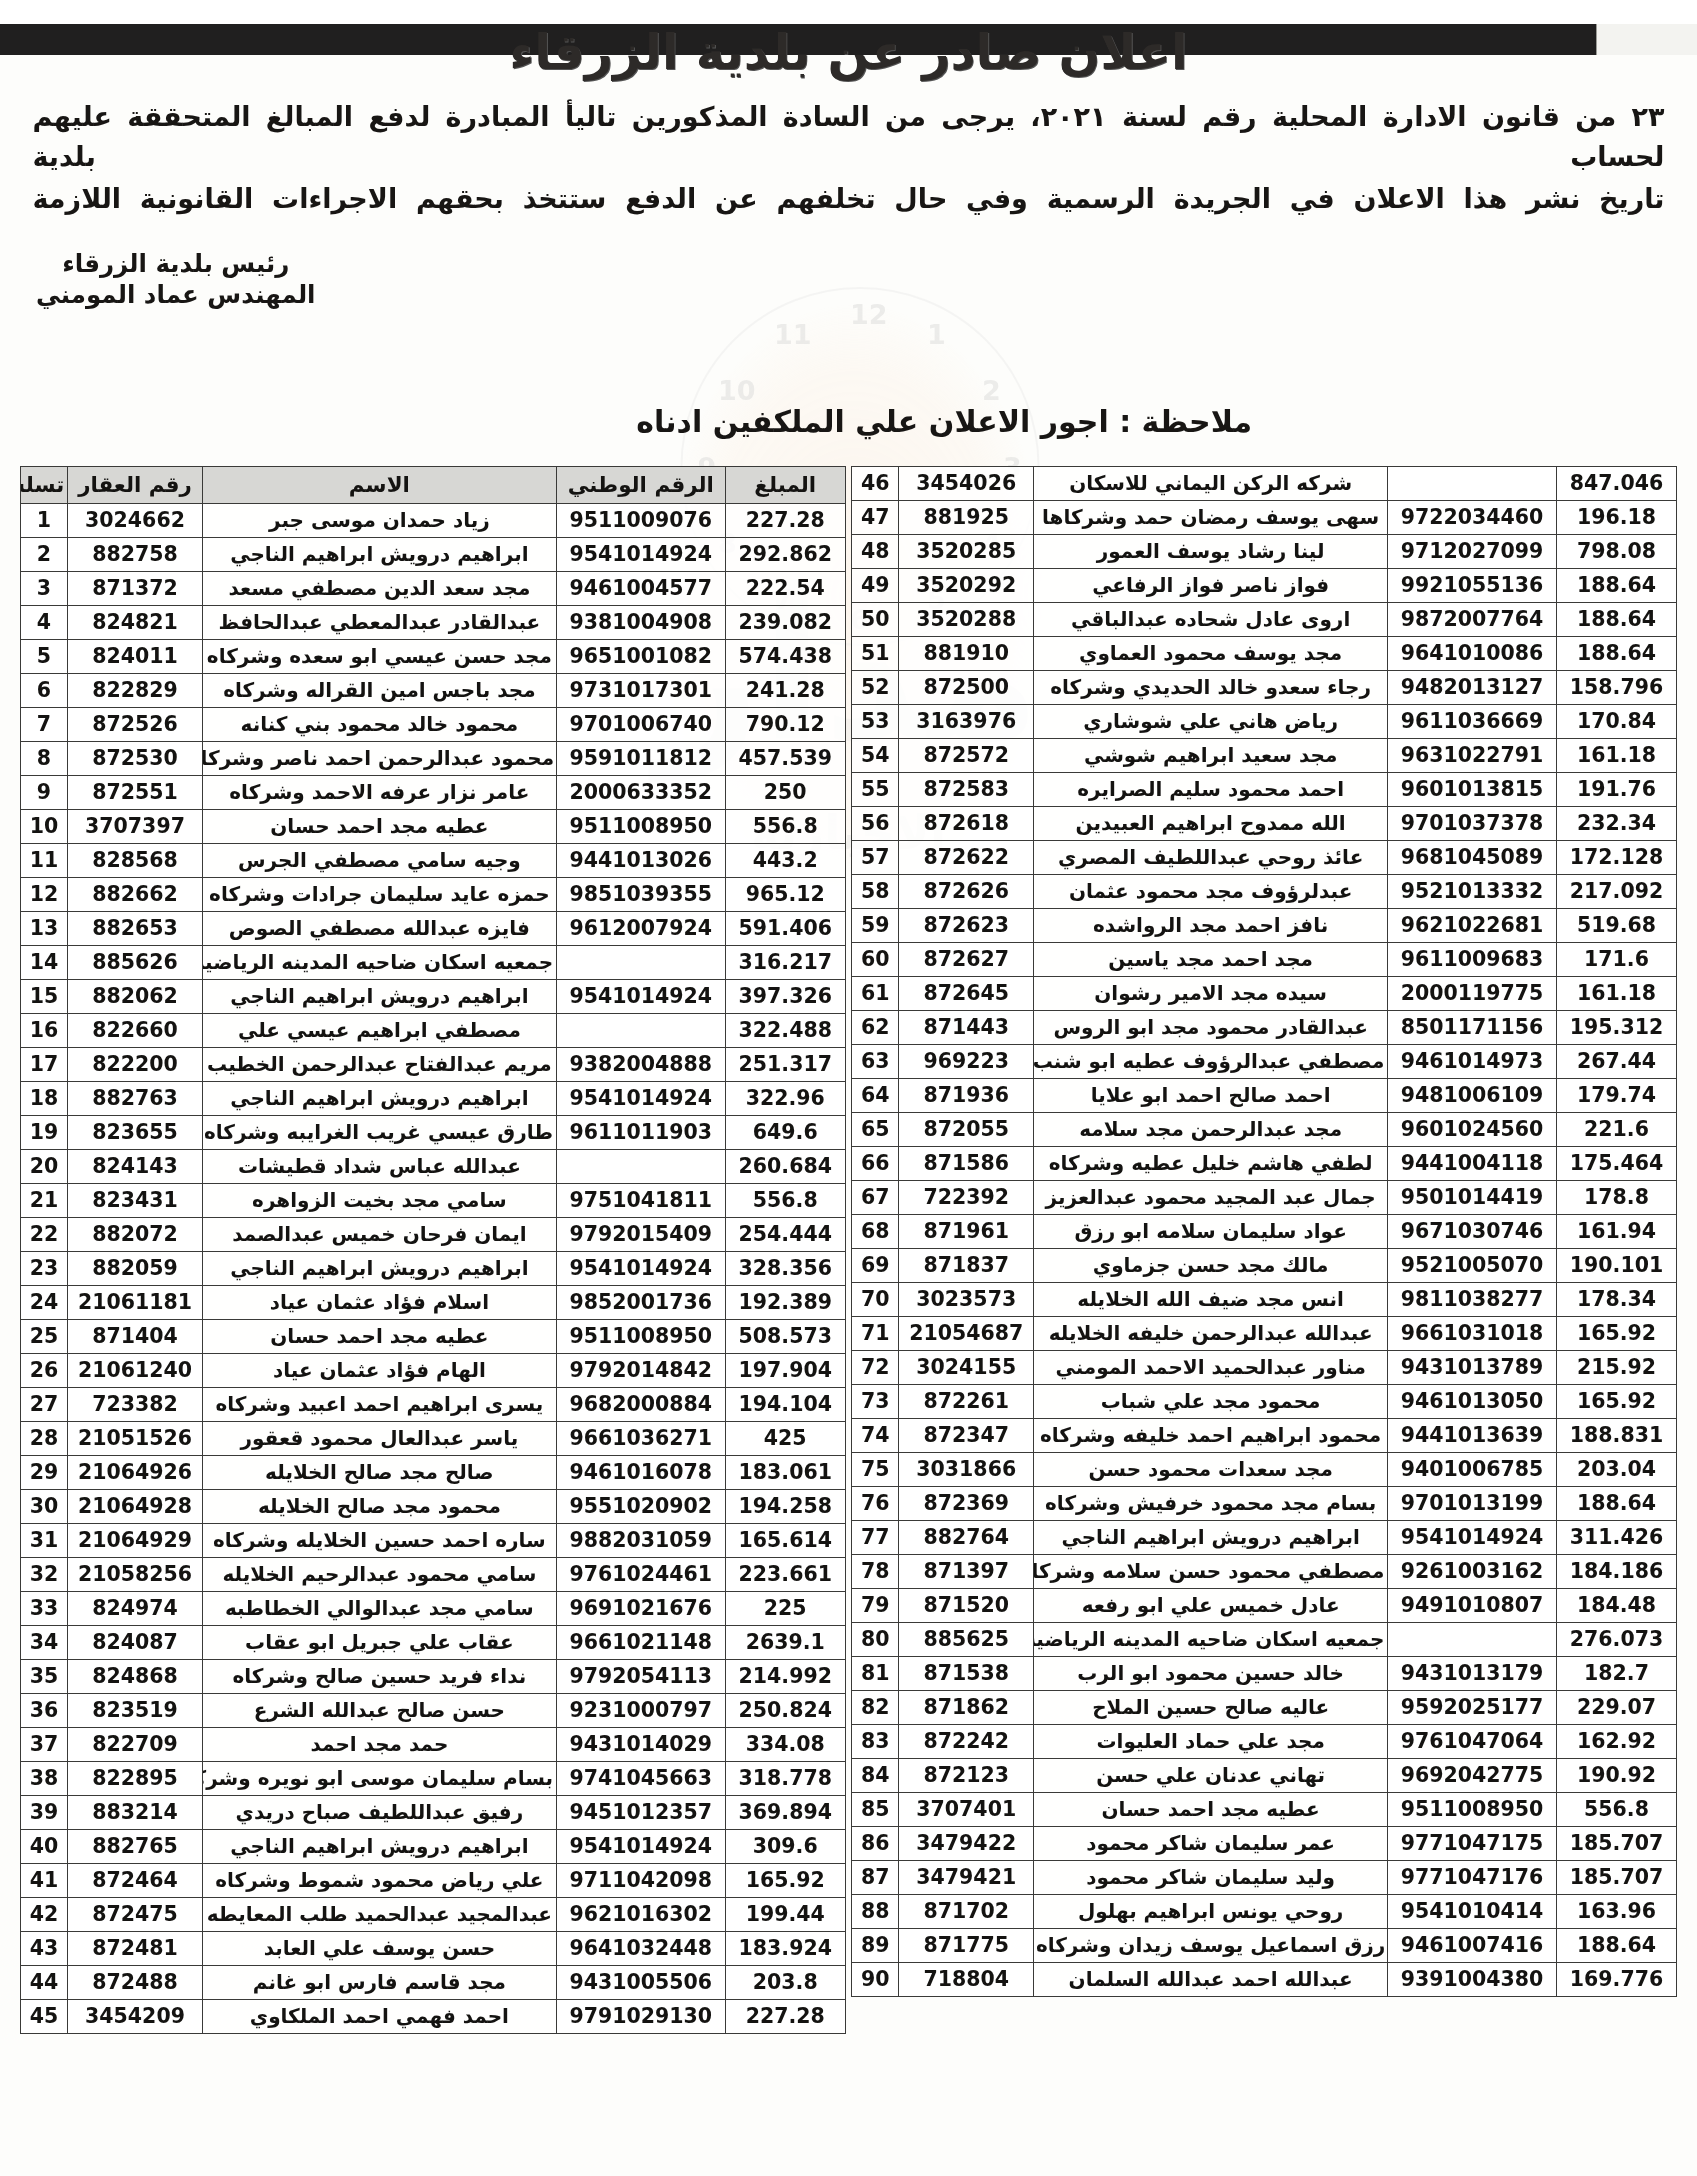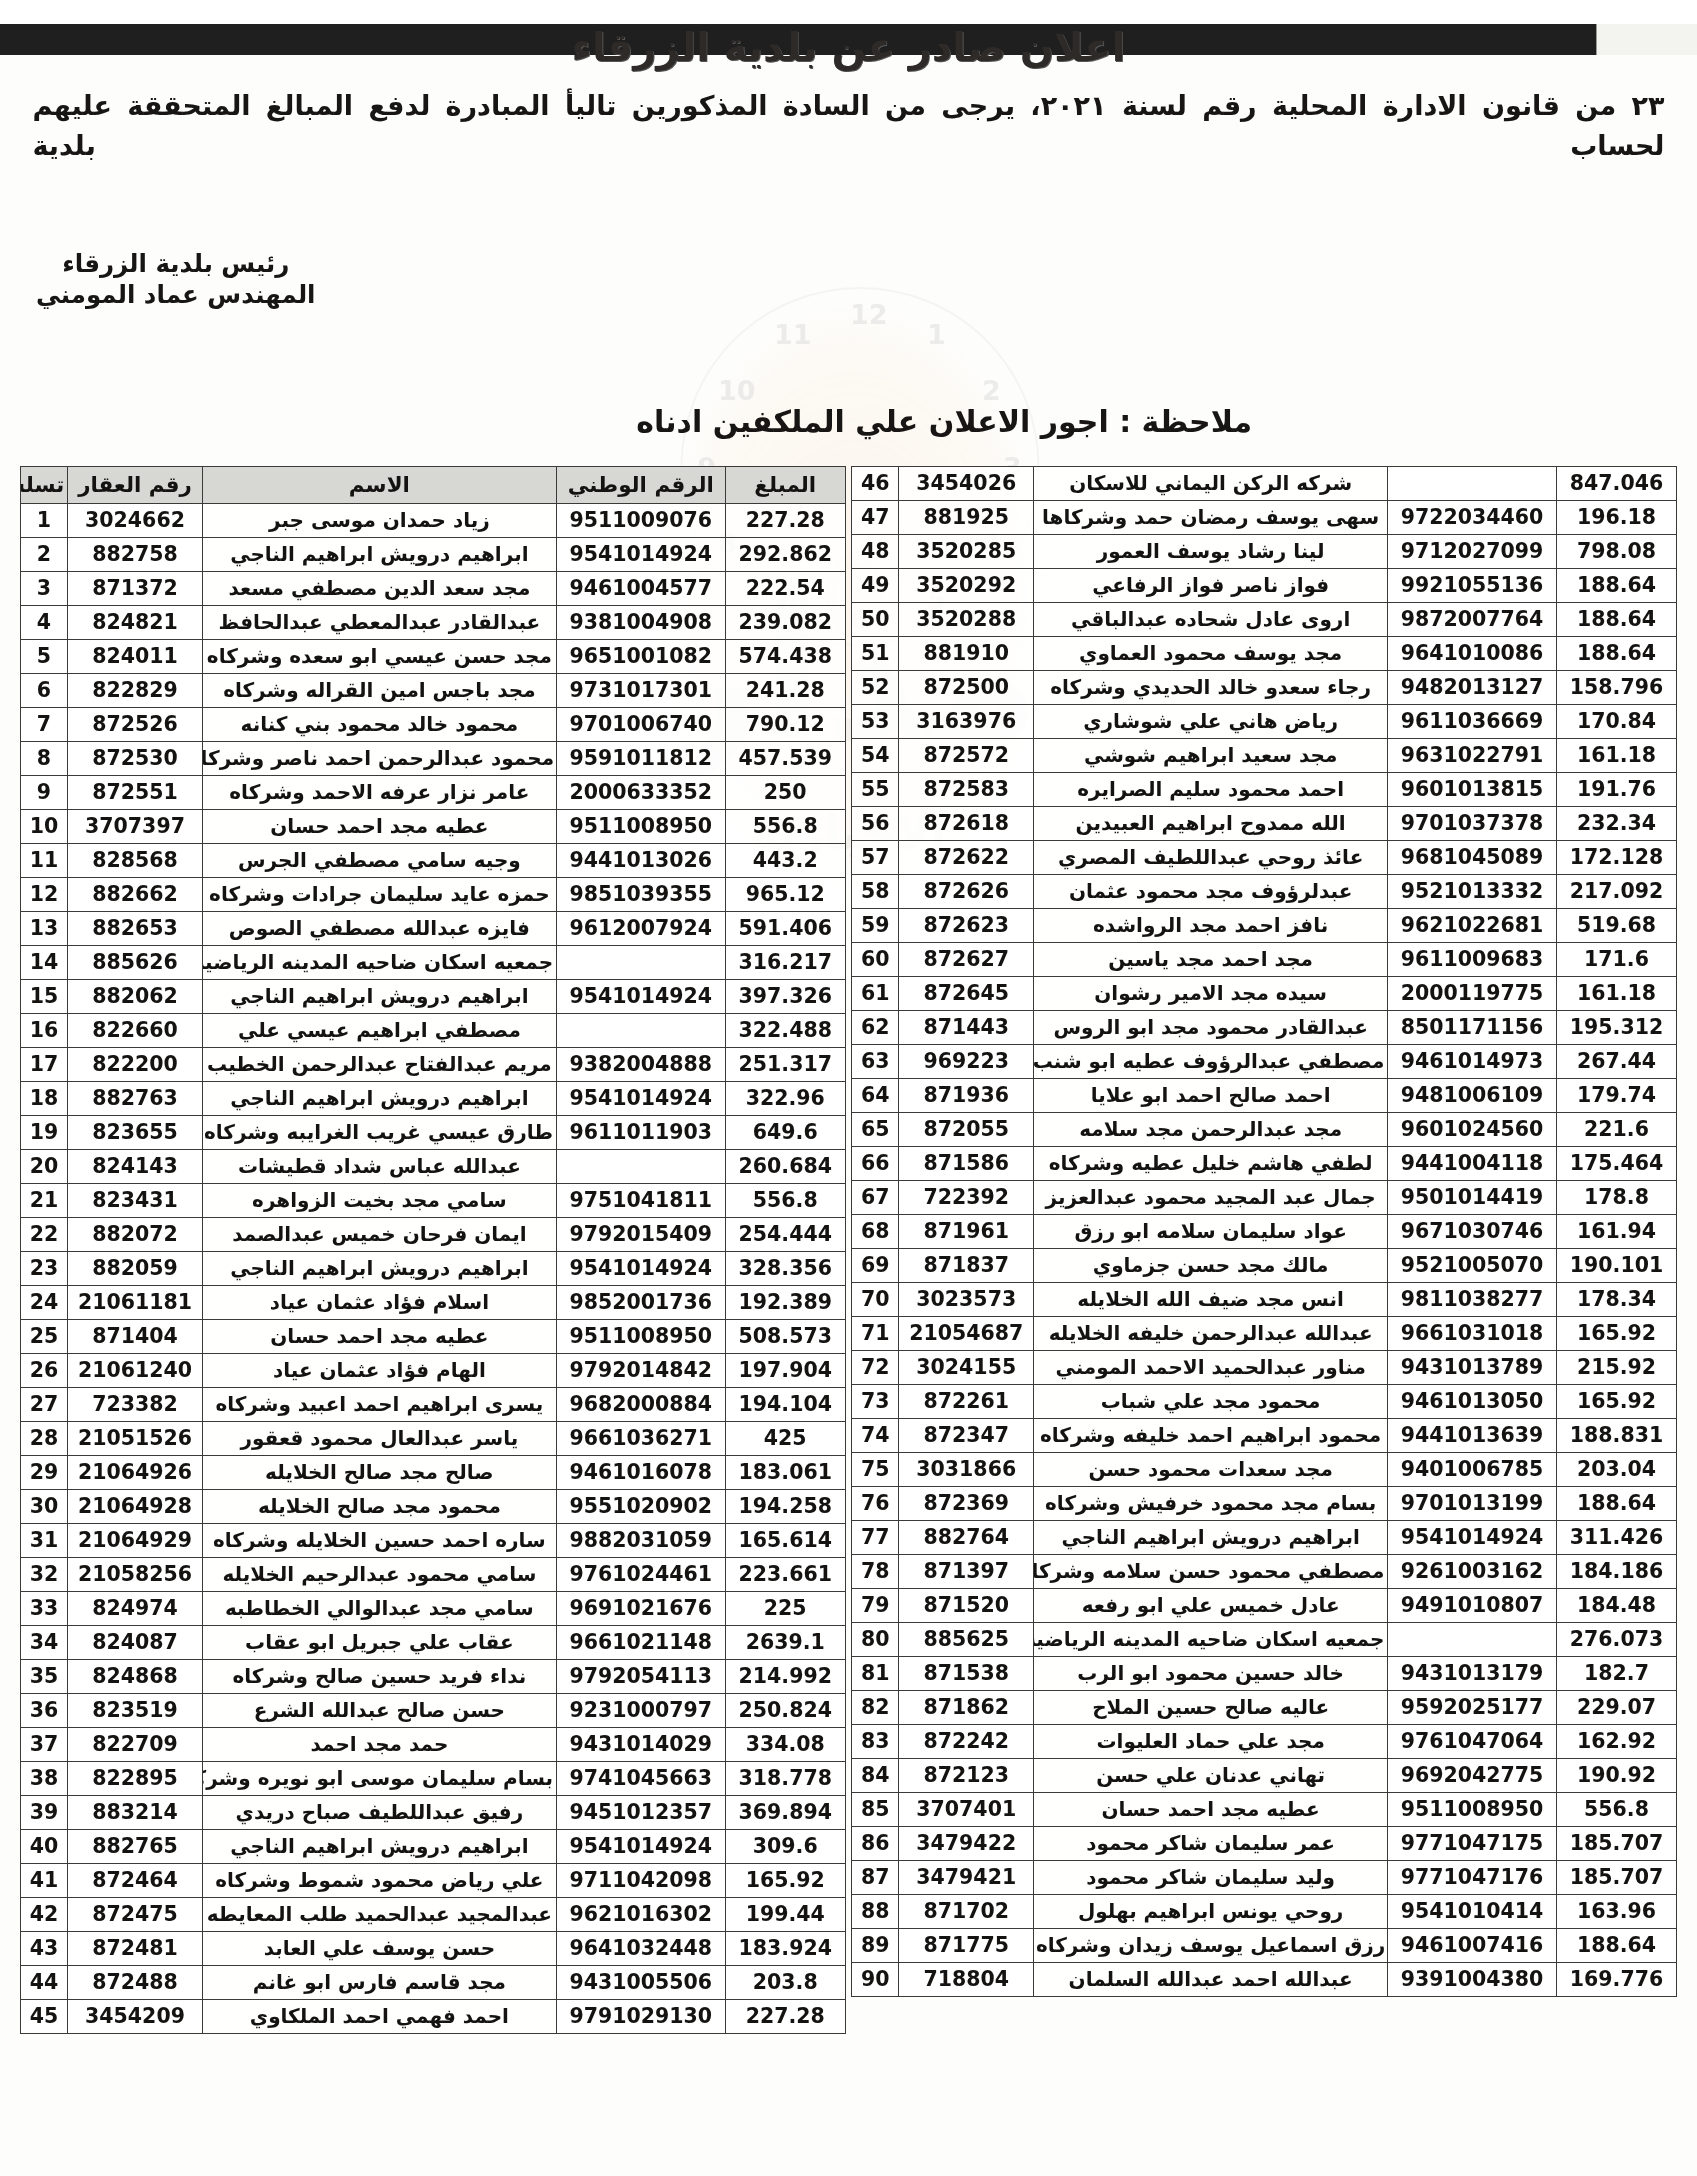"اعلان صادر عن بلدية الزرقاء" .doc-title { font-size: 40px -> 49px }
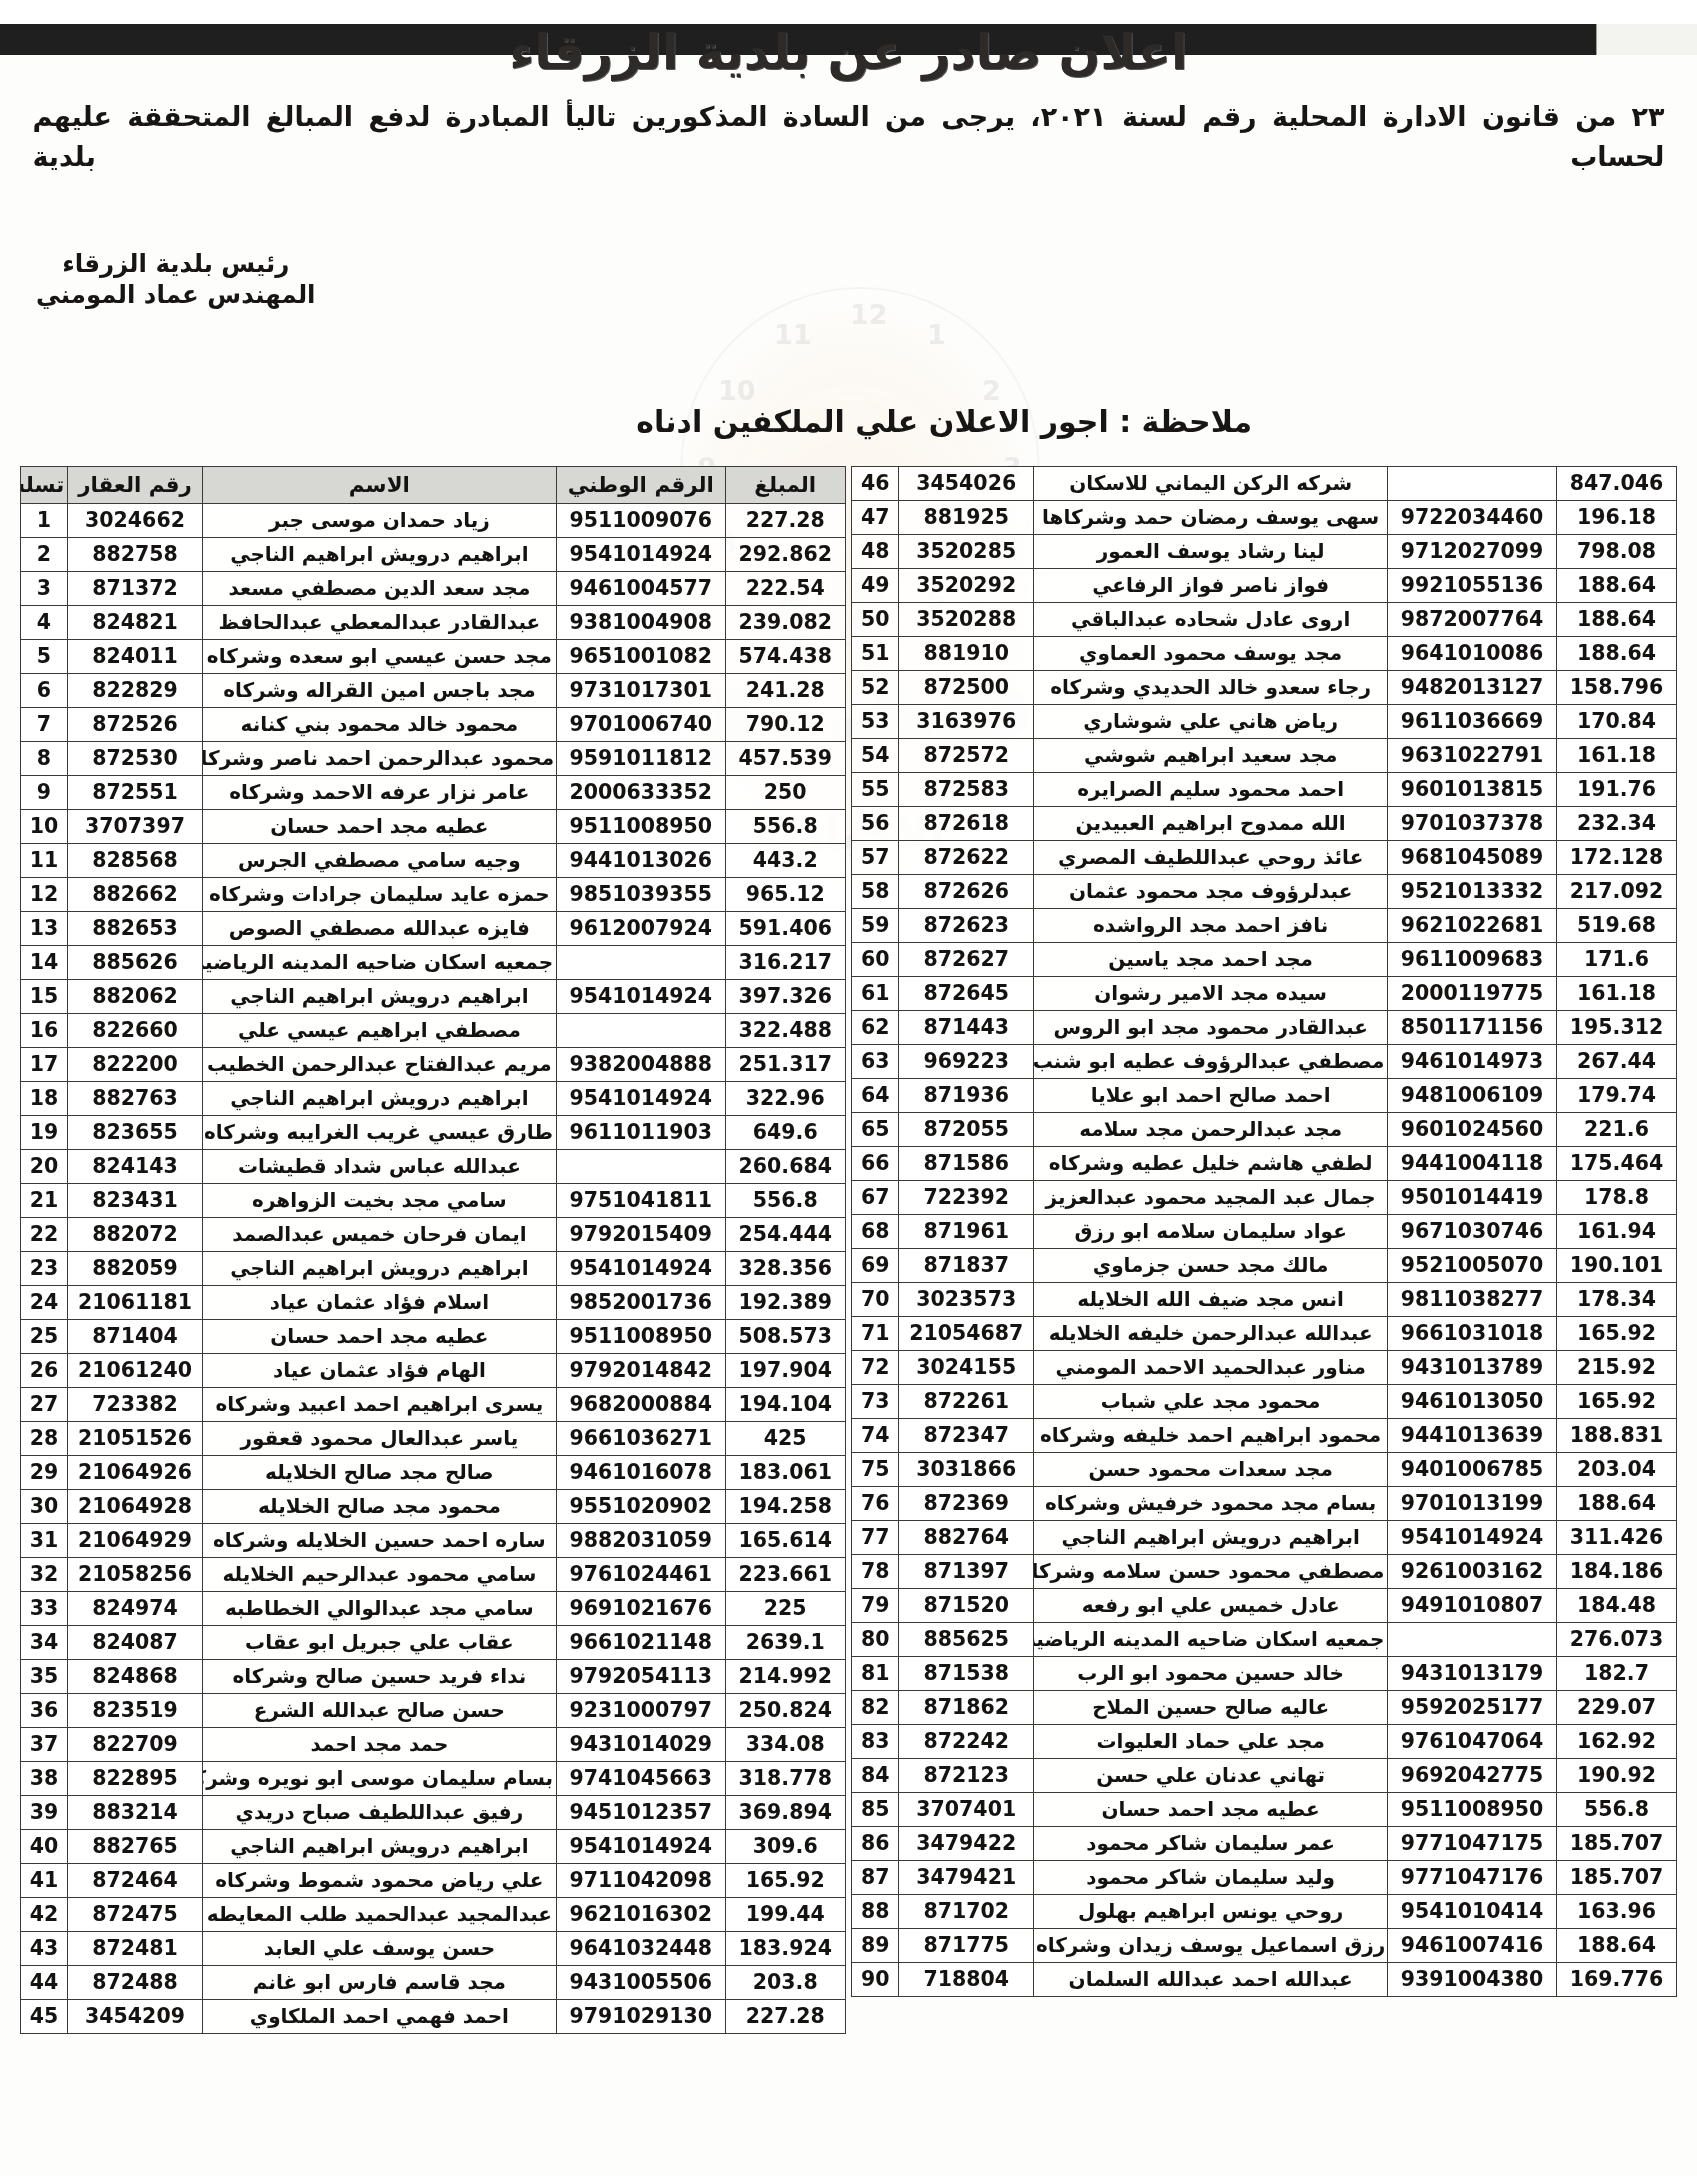"تاريخ نشر هذا الاعلان في" p { html: none -> <p>تاريخ نشر هذا الاعلان في الجريدة الرسمية وفي حال تخلفهم عن الدفع ستتخذ بحقهم الاجراءات القانونية اللازمة</p> }
